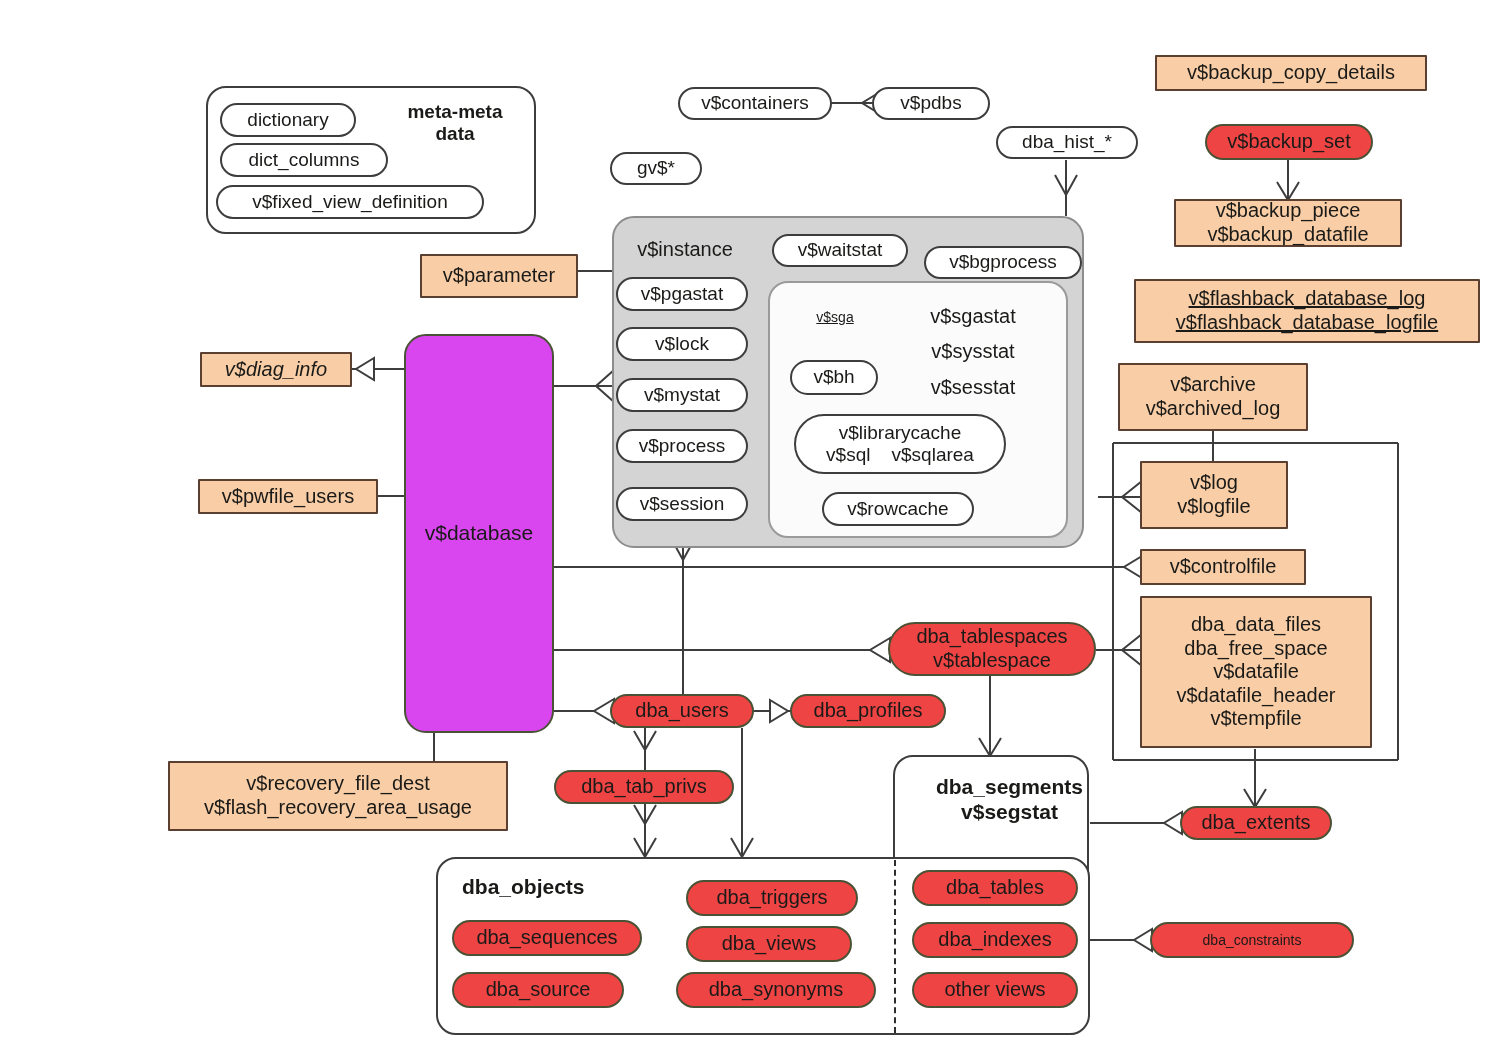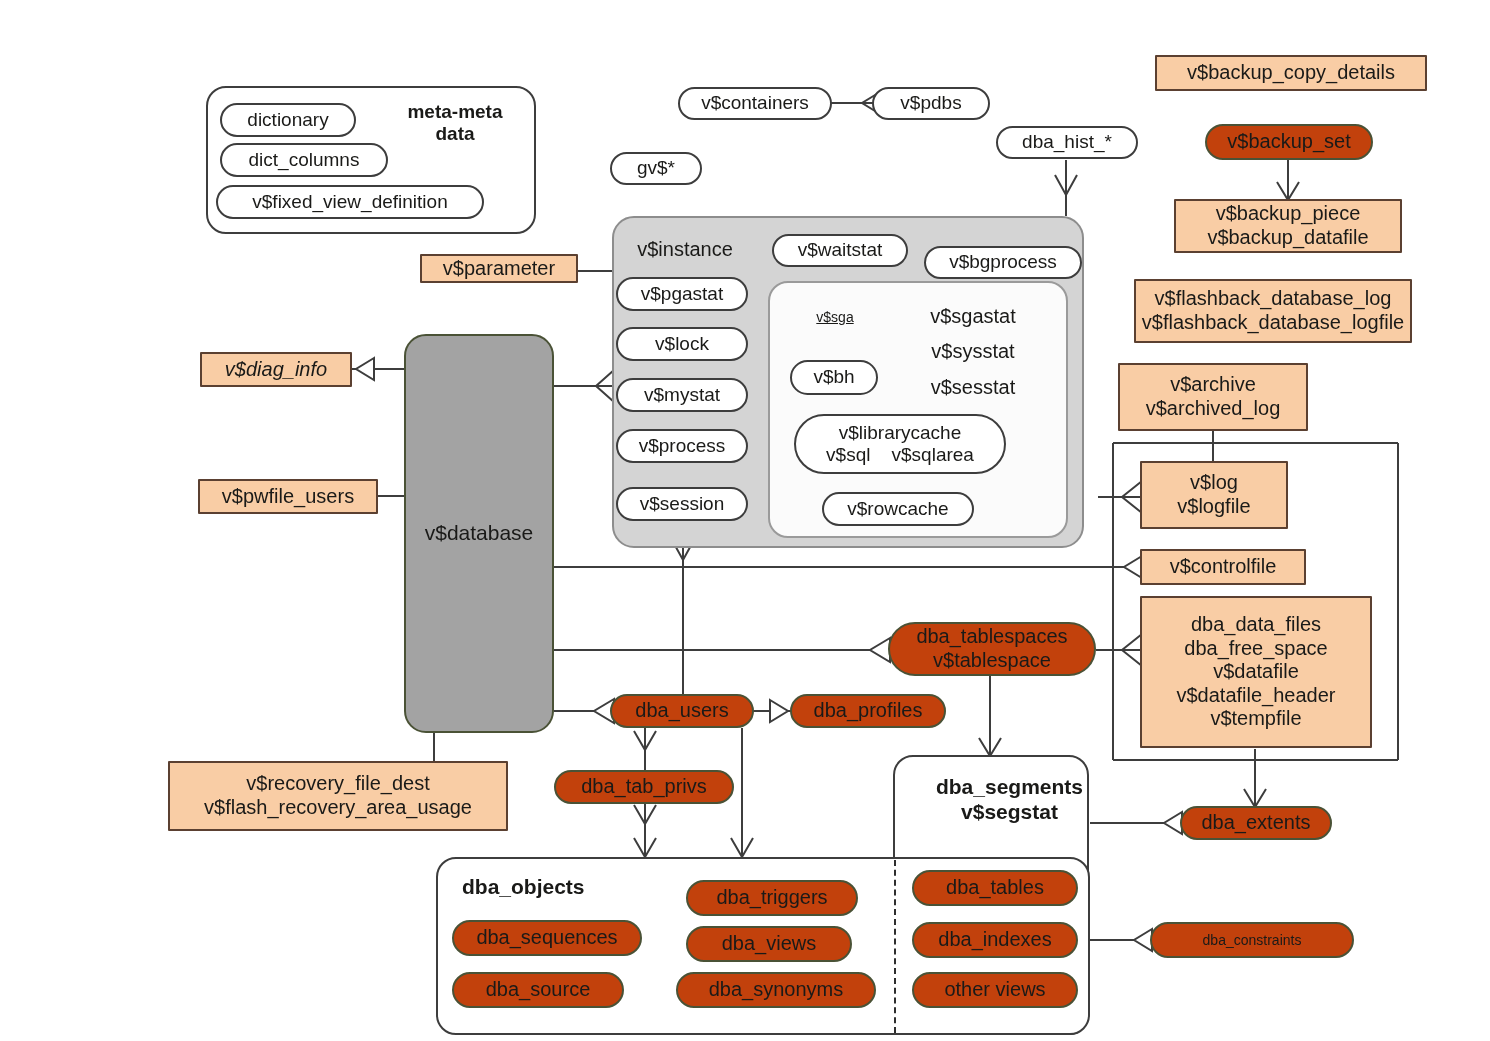"v$backup_set" .green-pill { background: #c2410c -> #ef4444 }
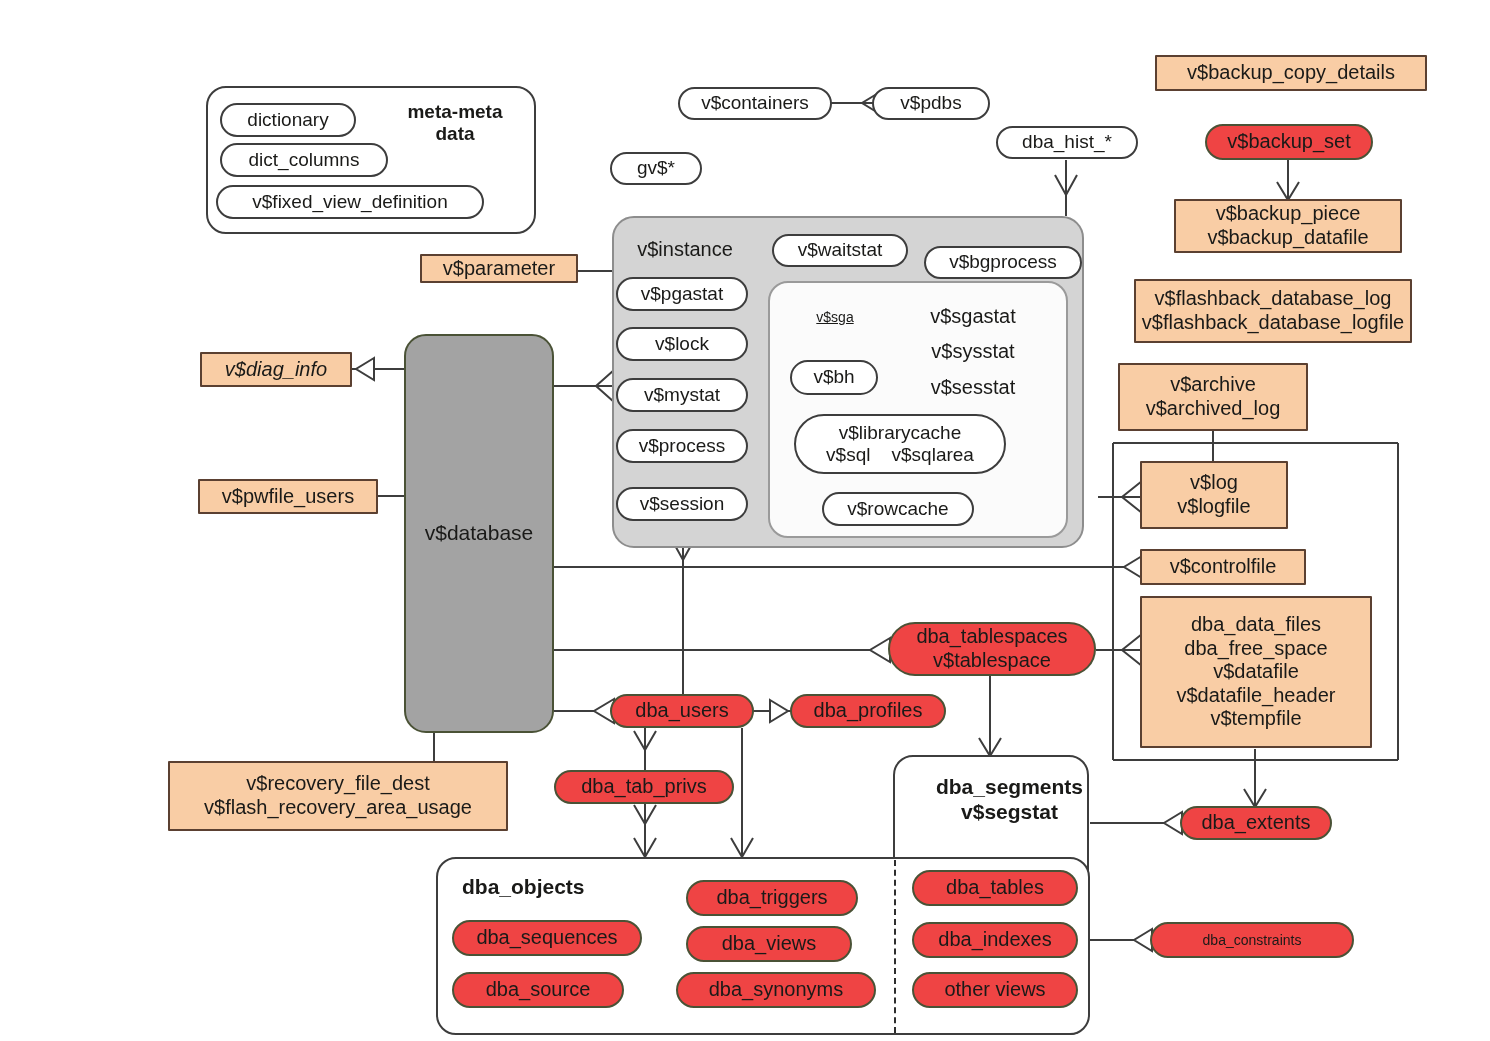"v$backup_piece" div.node { height: 54px -> 48px }
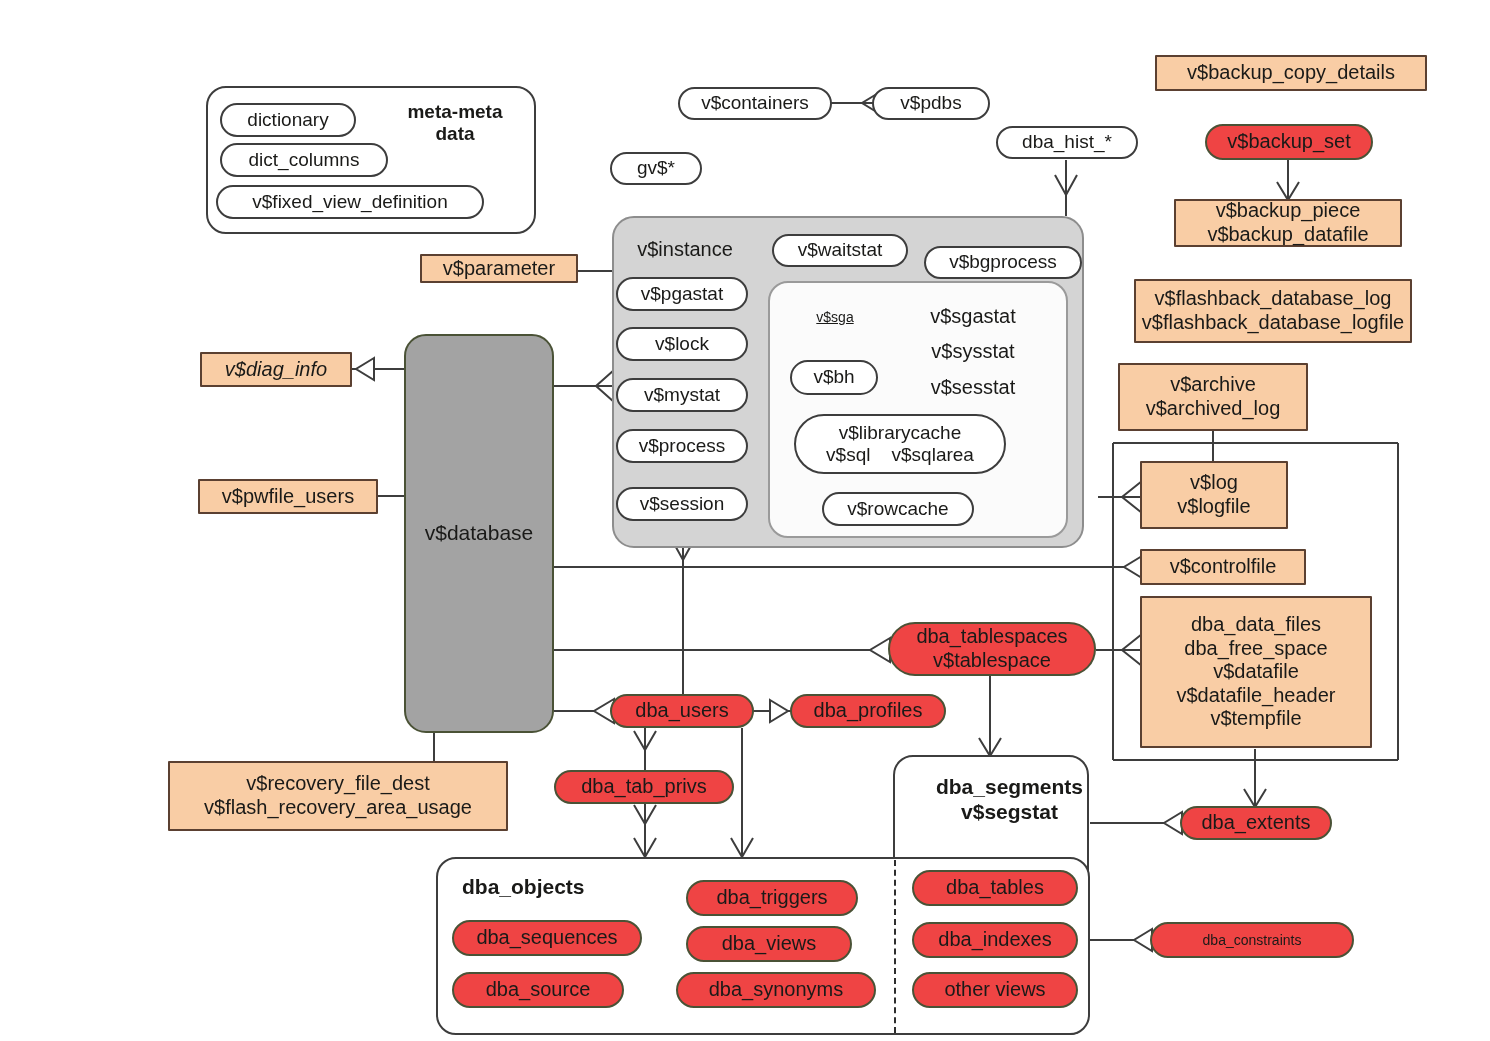"v$parameter" div.node { height: 29px -> 44px }
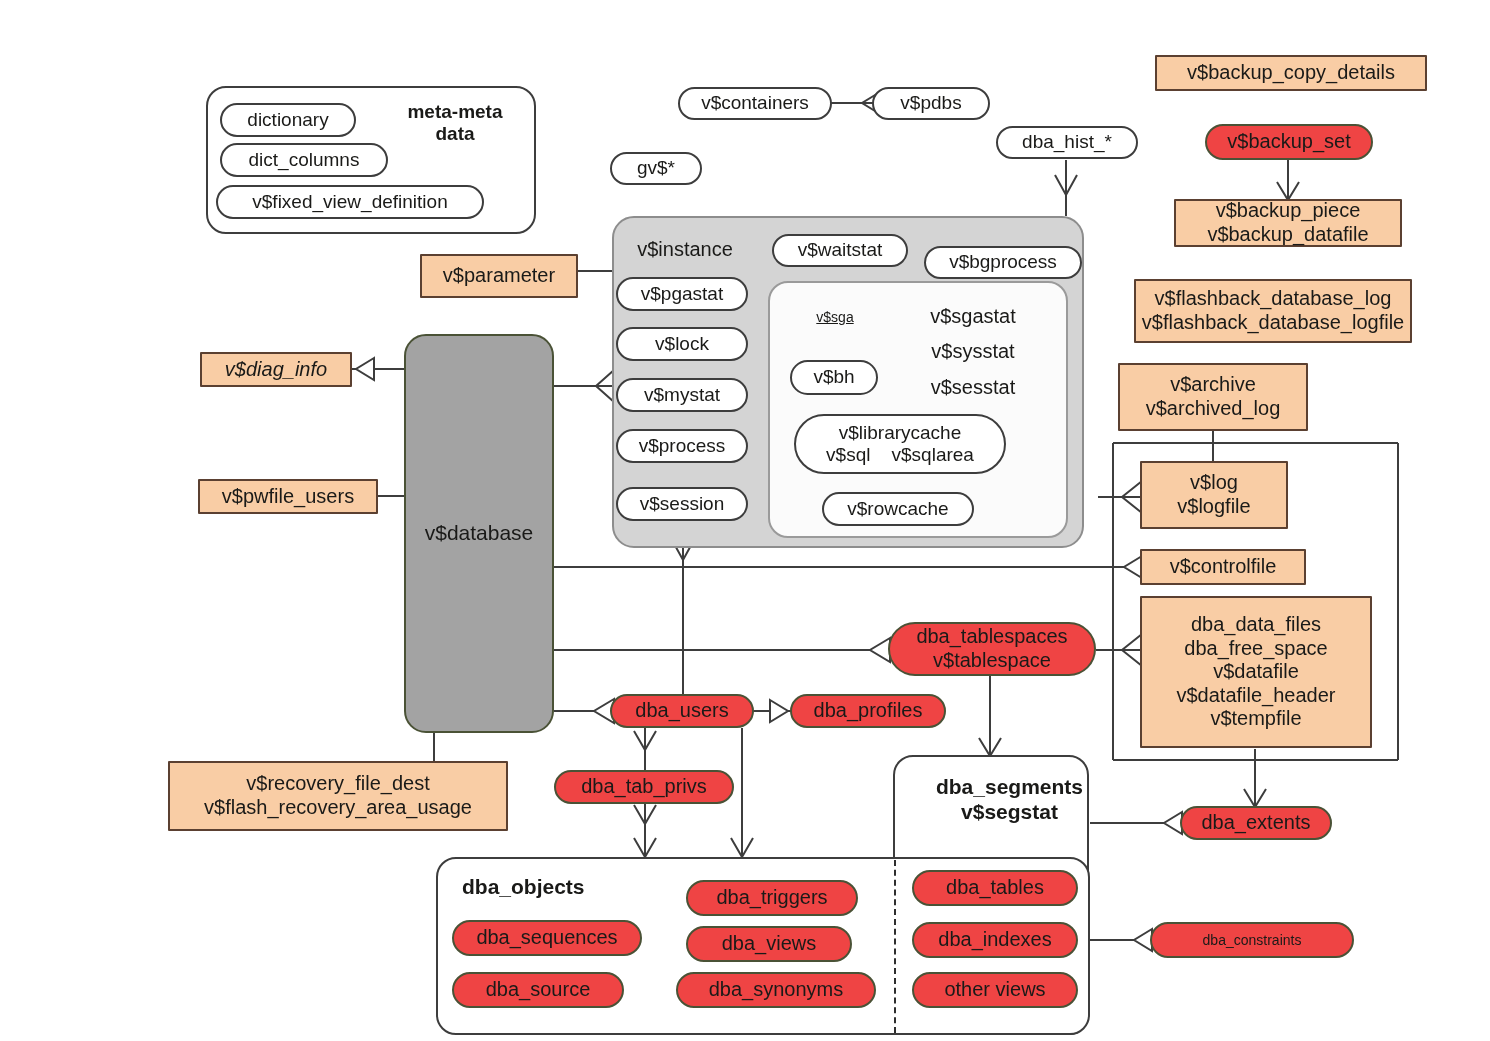"v$flashback_database_log" div.node { text-decoration: none -> underline; width: 278px -> 346px }
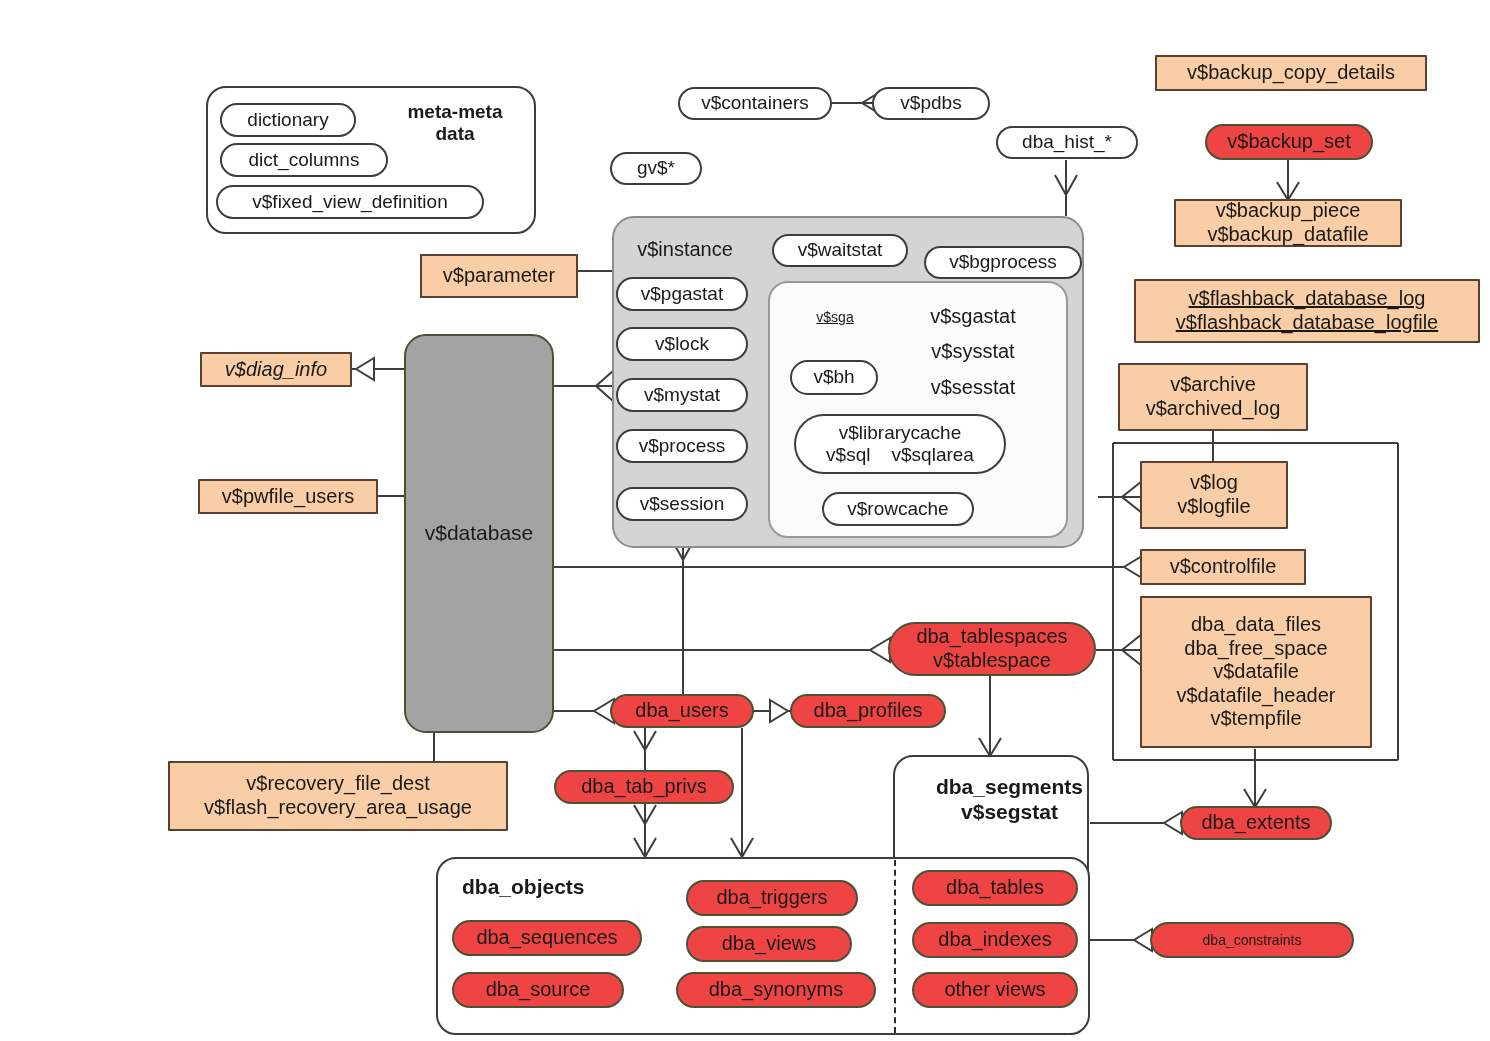"v$database" .green-rect { background: #a3a3a3 -> #d946ef }
